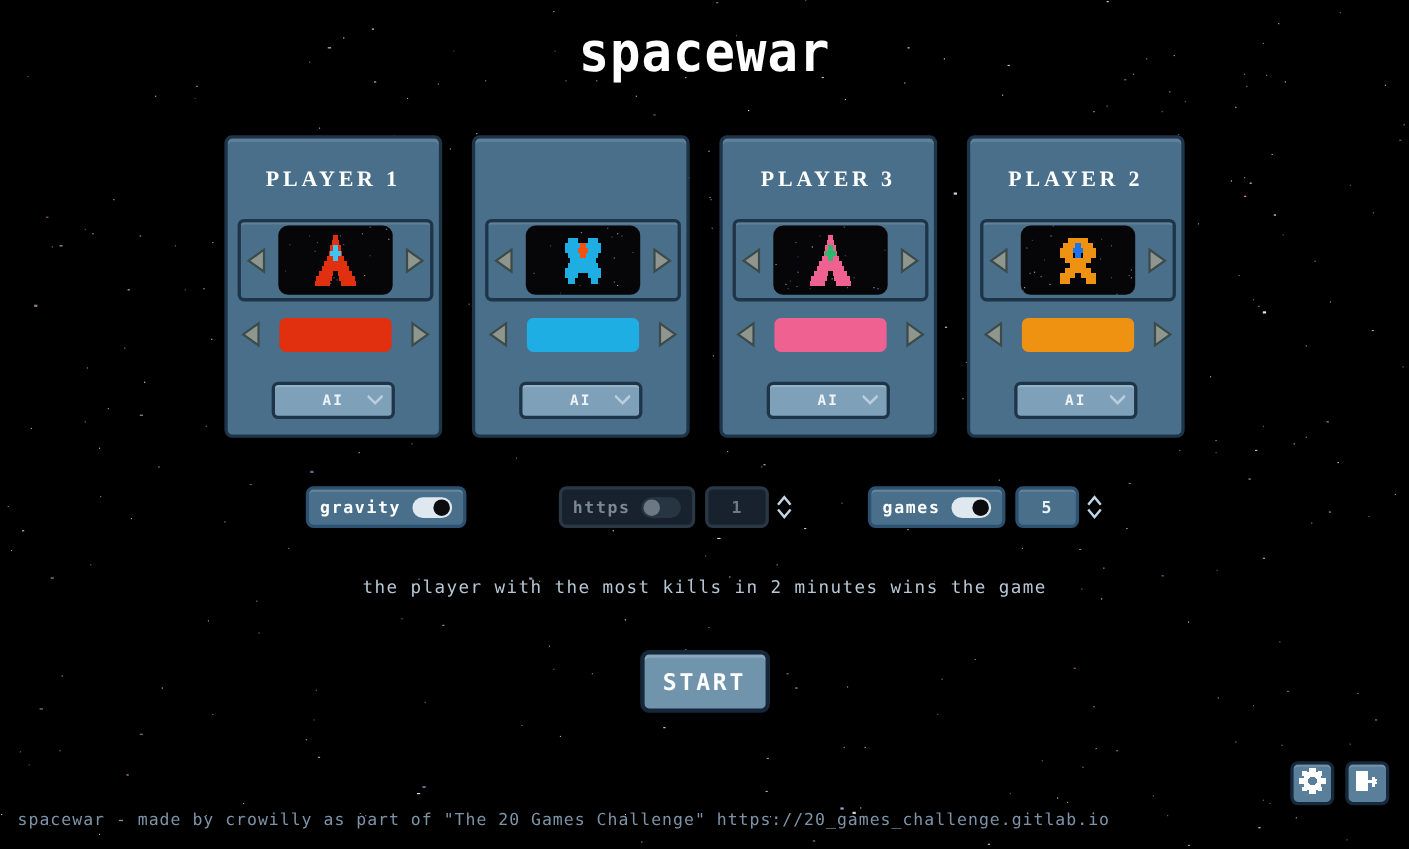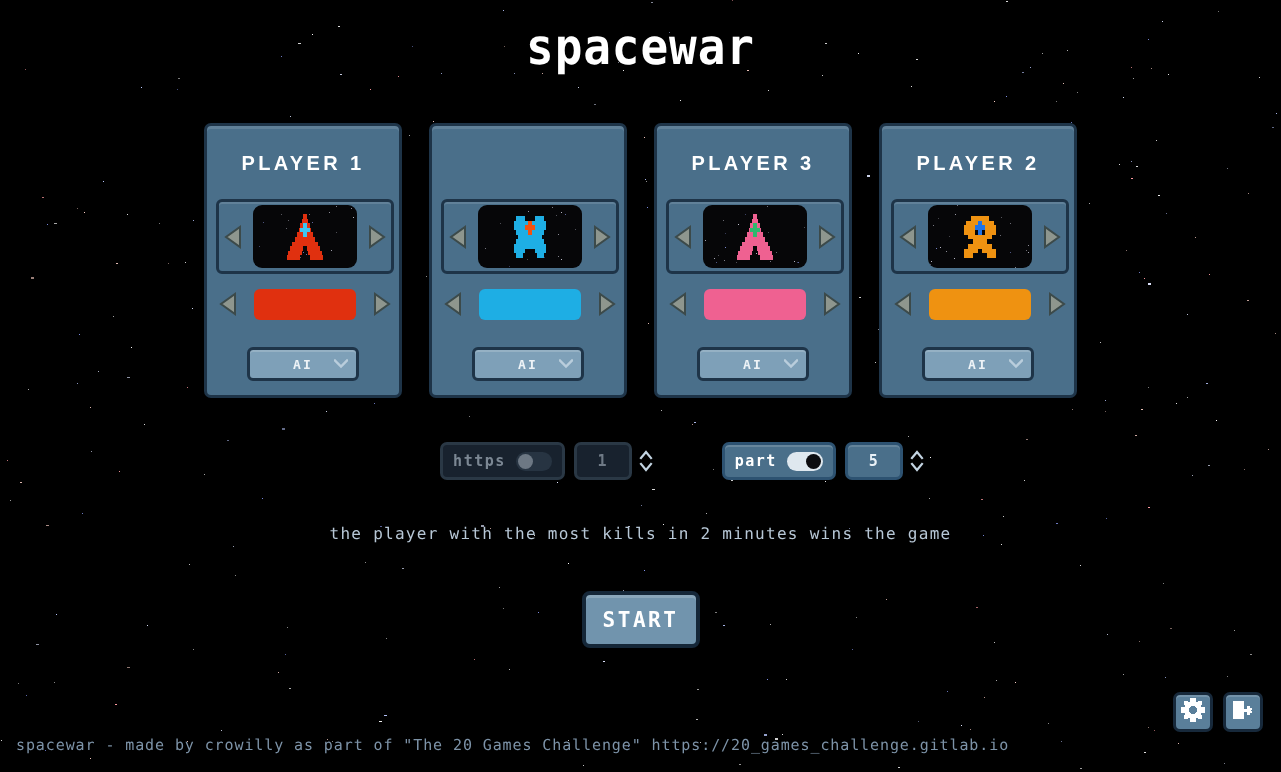"PLAYER 1" .player-title { font-family: Liberation Sans, sans-serif -> Liberation Serif, serif }
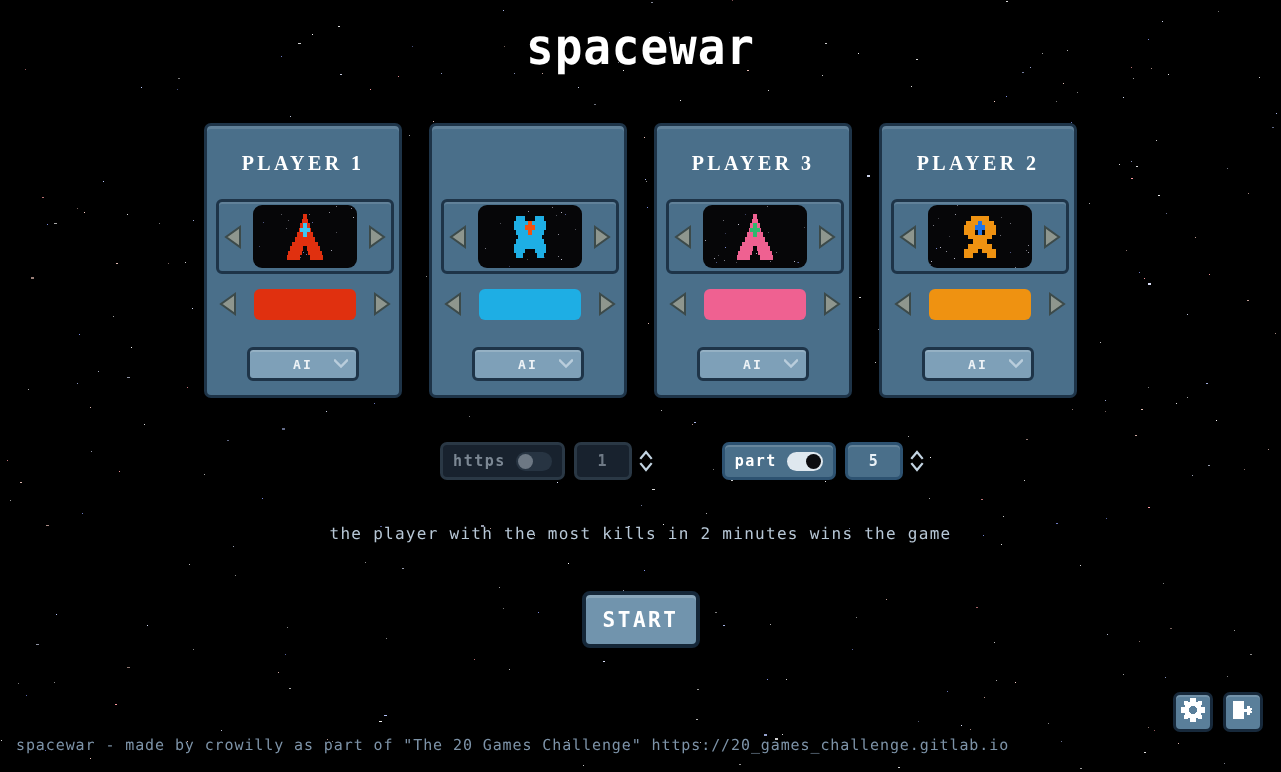"gravity" div.setting-block { html: none -> <div> <div> <span>gravity</span> <span> <span></span> </span> </div> </div> }
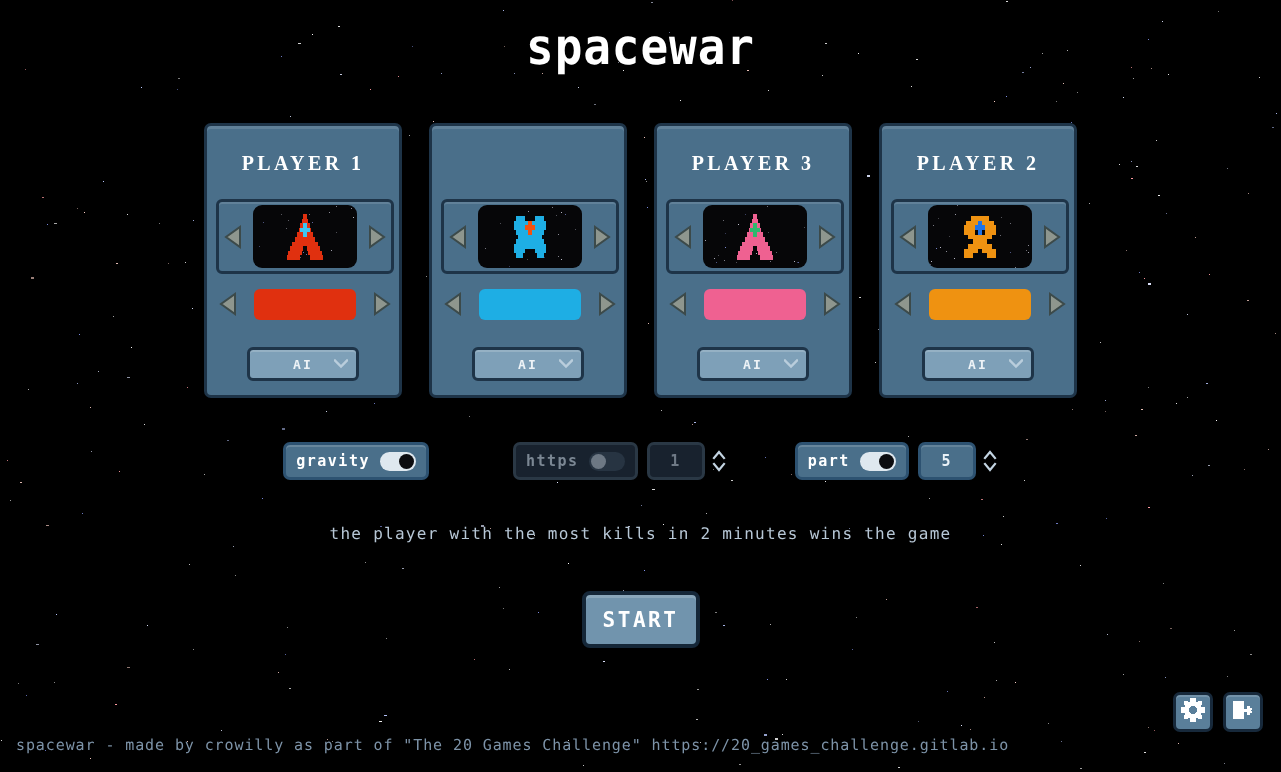"part" span.t-label { text: part -> games }
